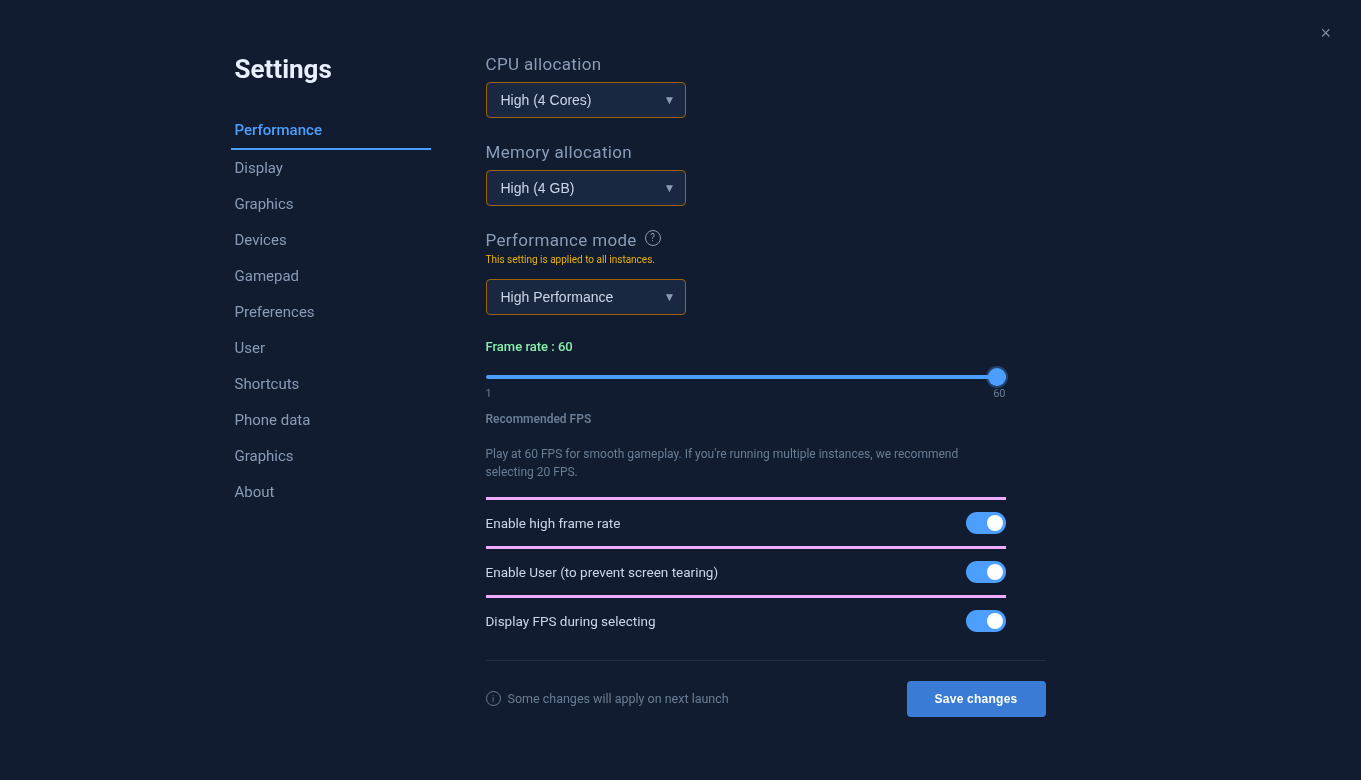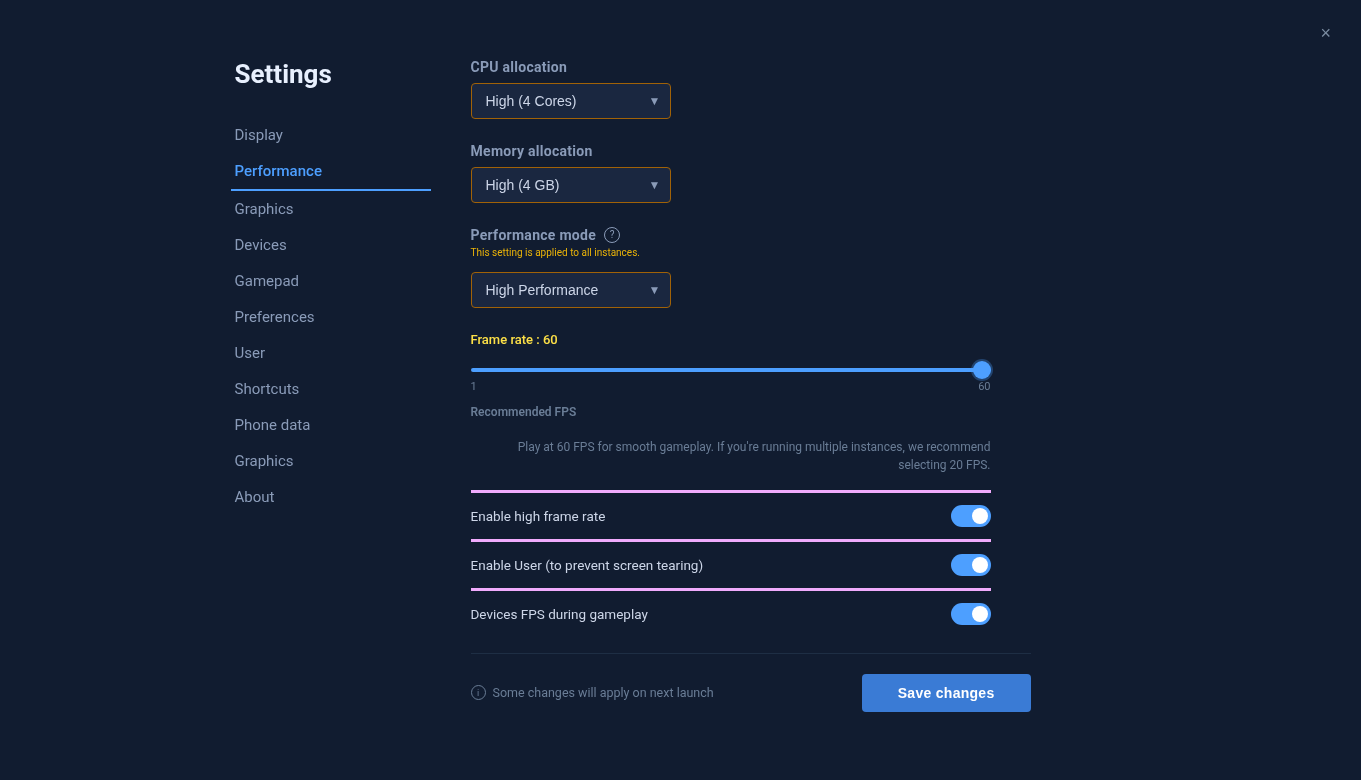"Settings" .settings-container { gap: none -> 15px }
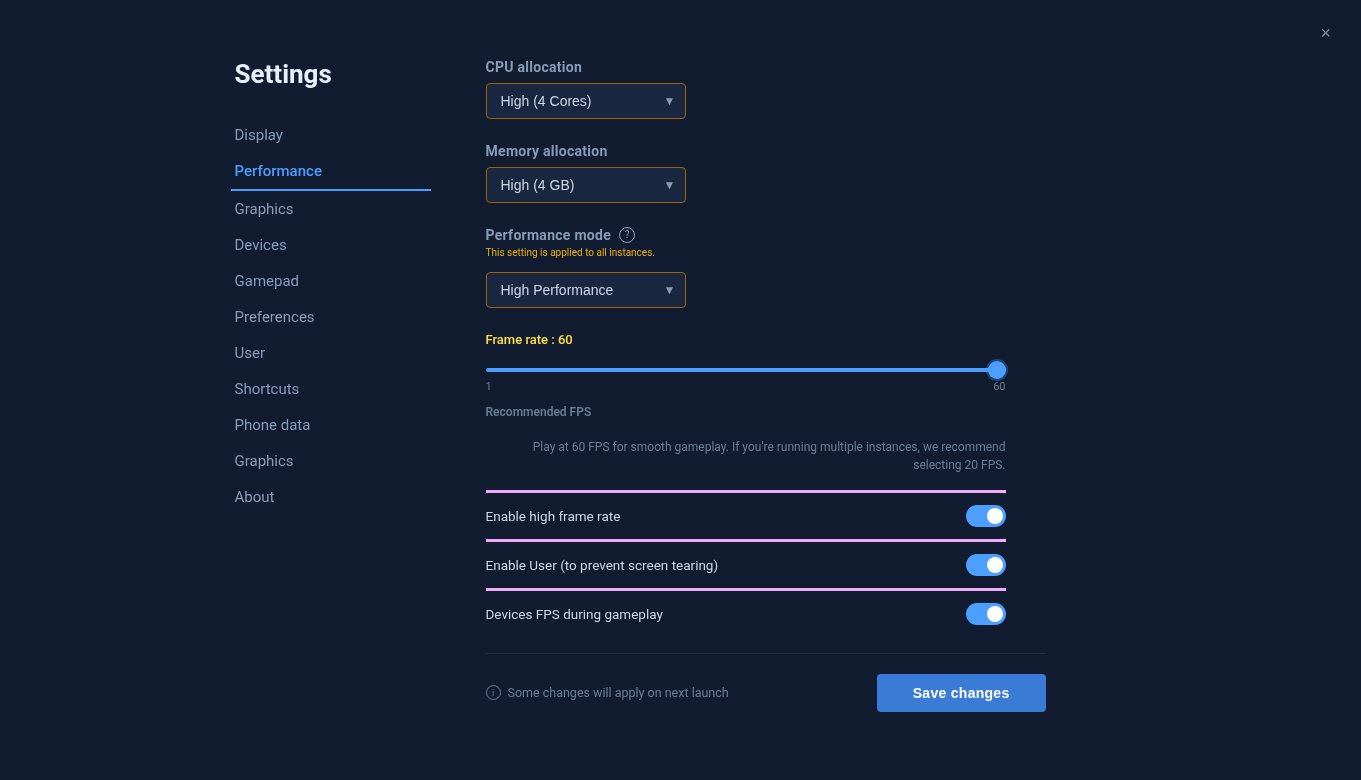"CPU allocation" .section-label { font-size: 14px -> 17px; font-weight: 700 -> 400 }
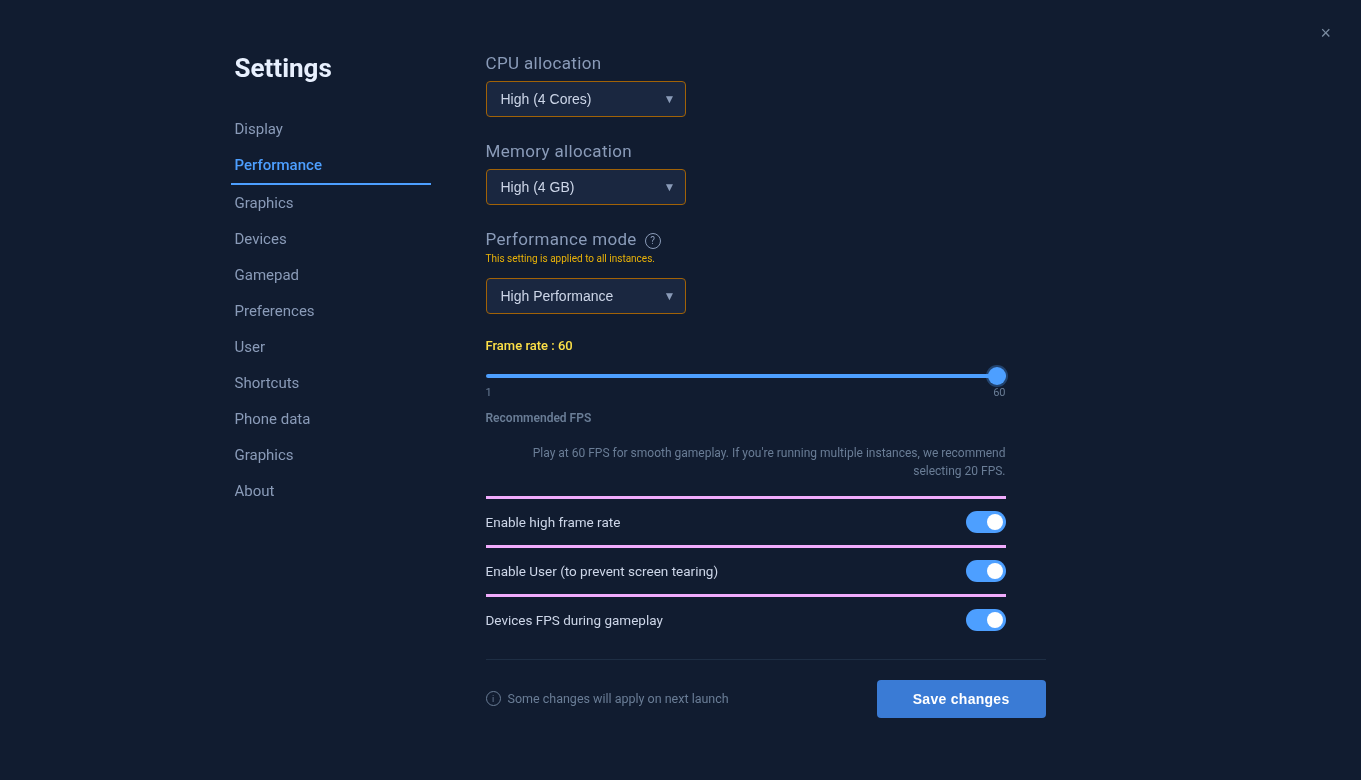"Display" a.sidebar-item { order: before "Performance" -> after "Performance" }
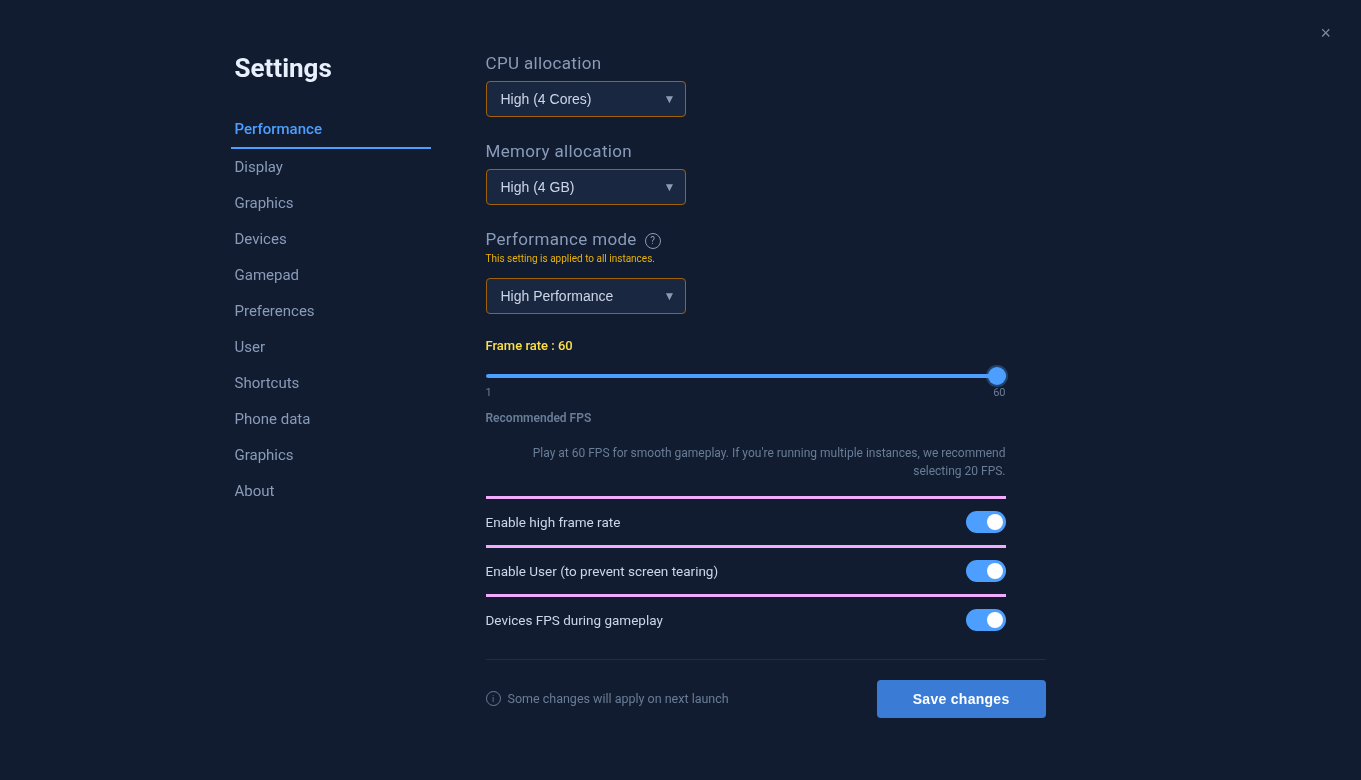"Performance mode" .performance-mode-header { align-items: flex-end -> flex-start }
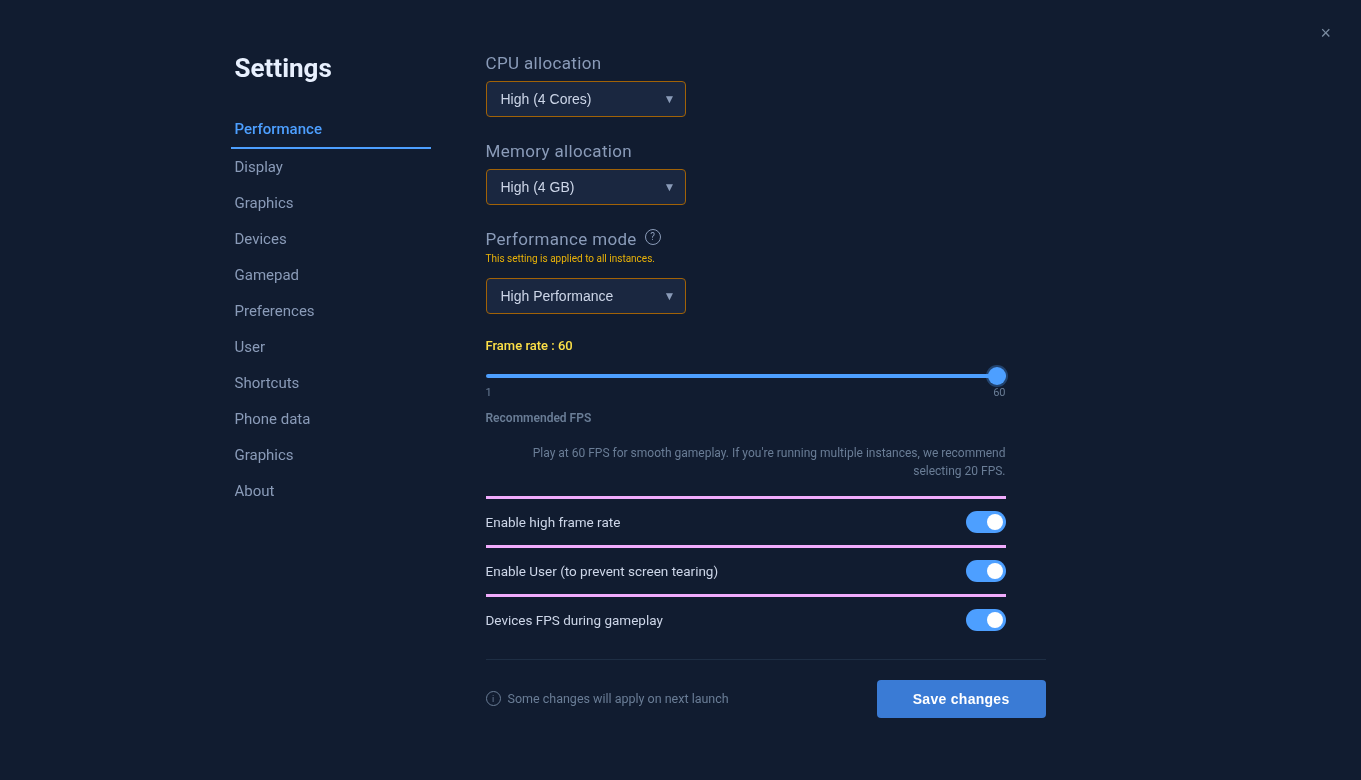"Frame rate : 60" .frame-rate-label { color: #fde047 -> #86efac }
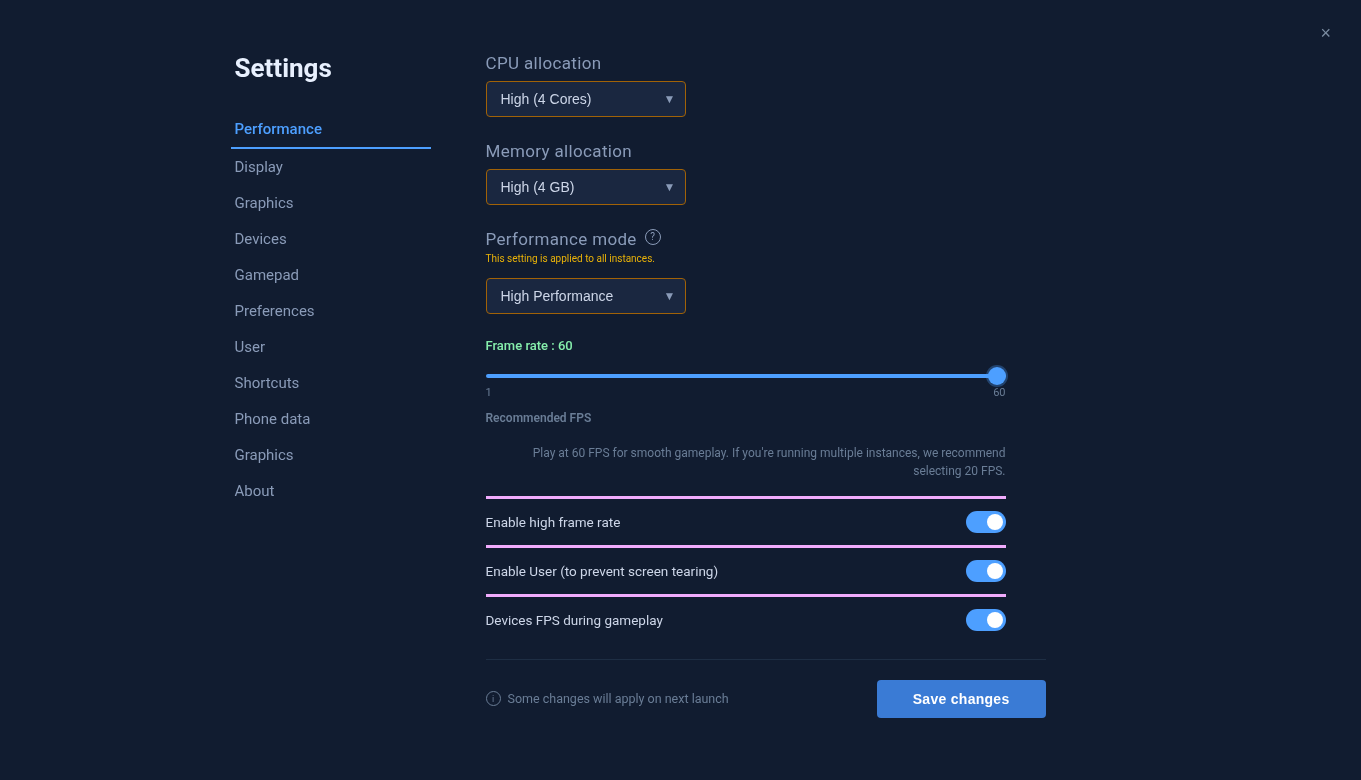"Play at 60 FPS for" .recommended-desc { text-align: right -> none }
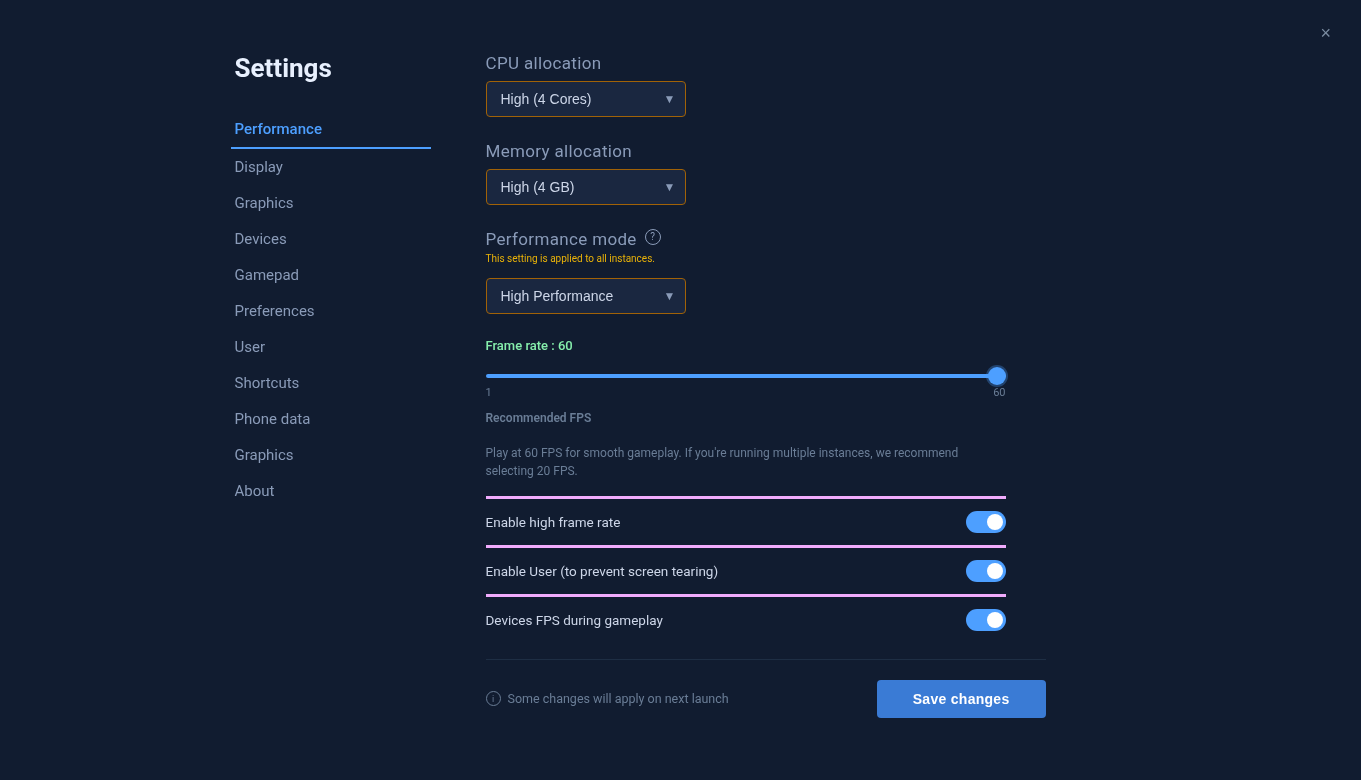"Devices FPS during gameplay" span.toggle-label { text: Devices FPS during gameplay -> Display FPS during selecting }
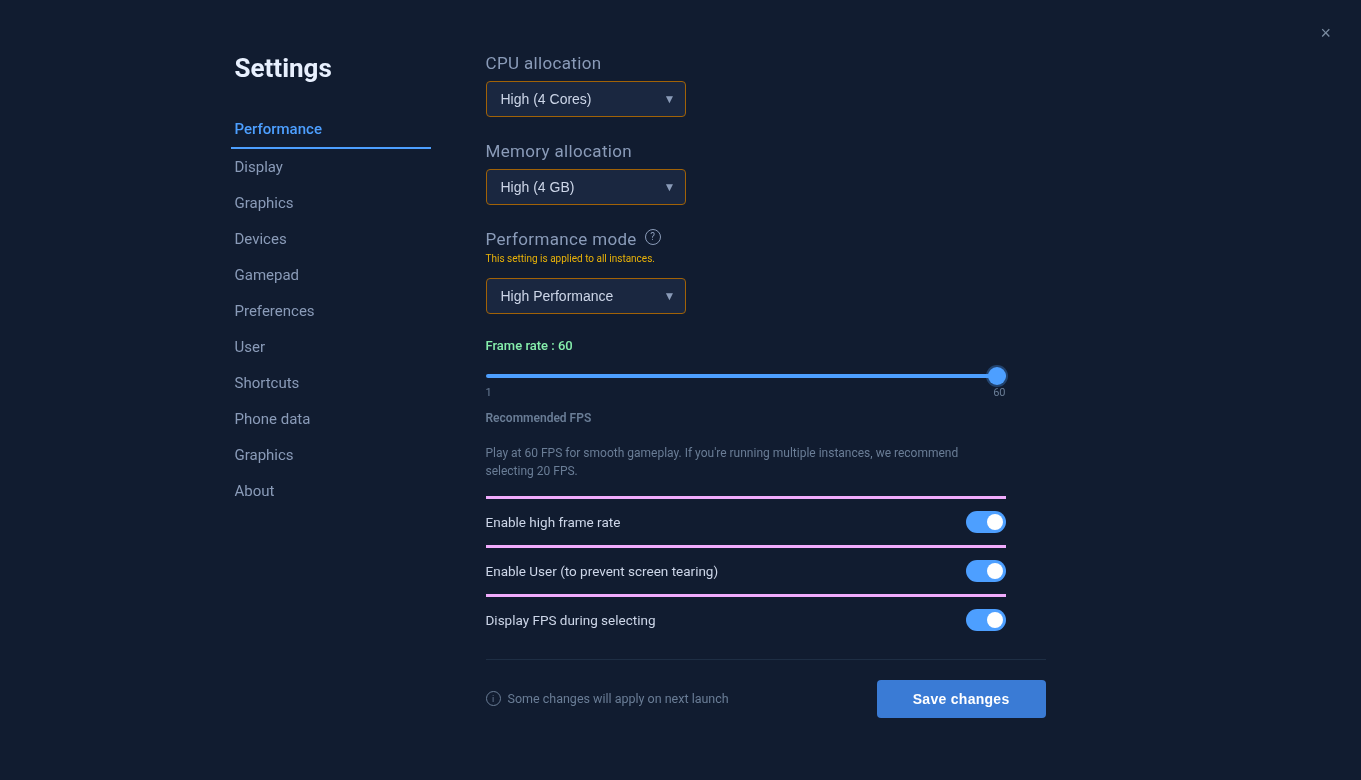"Save changes" .save-btn { font-size: 14px -> 12px; padding: 11px 36px -> 11px 28px }
